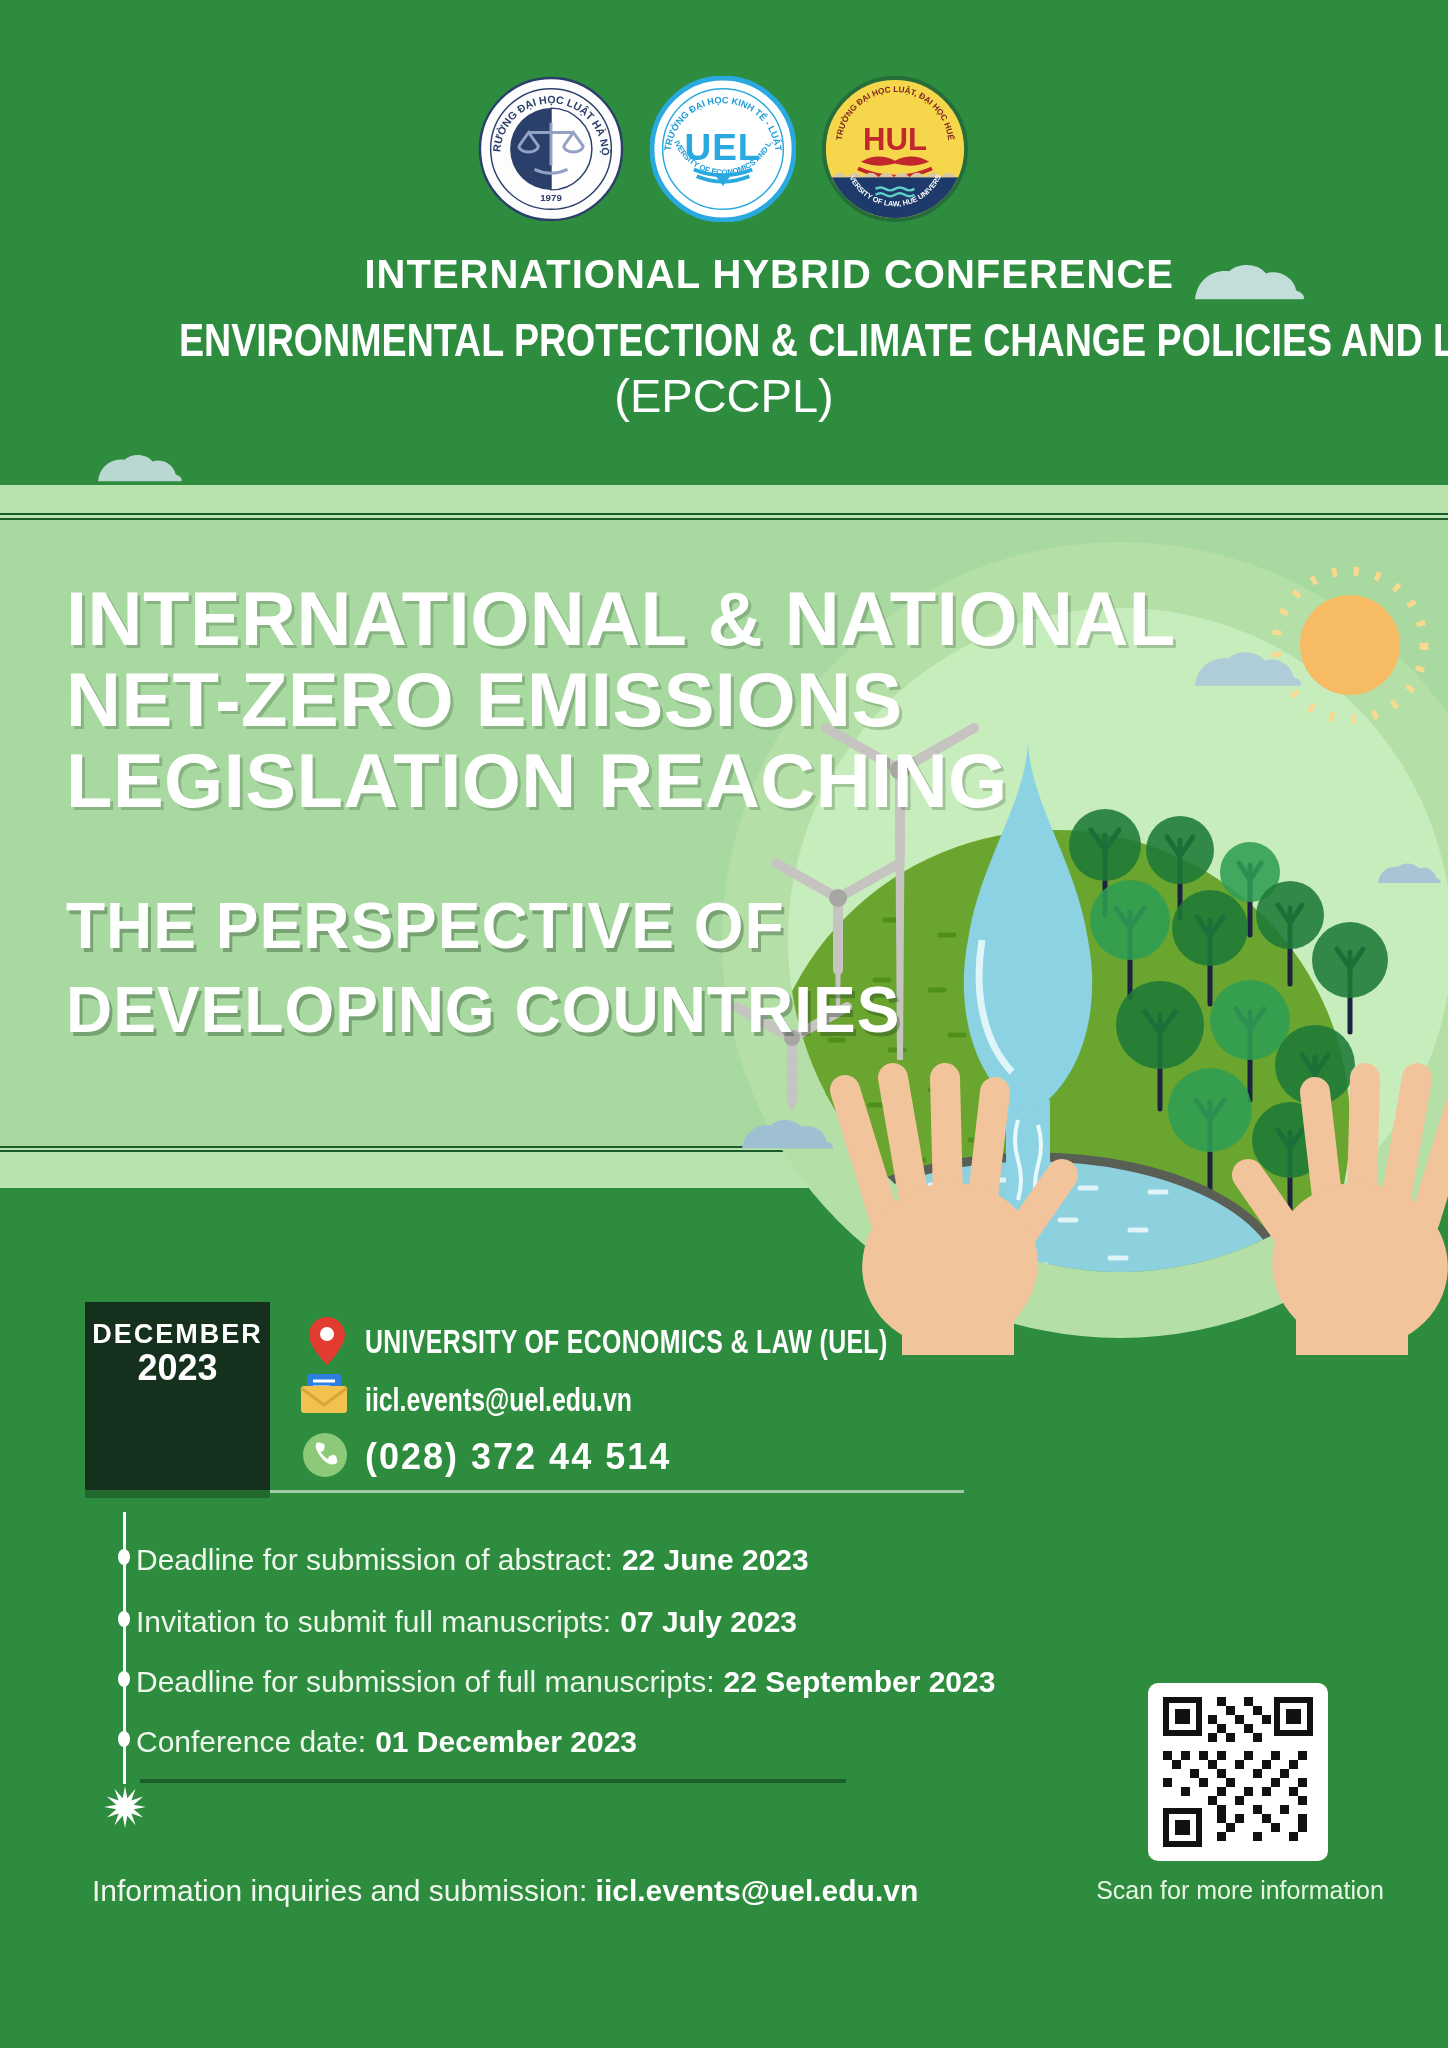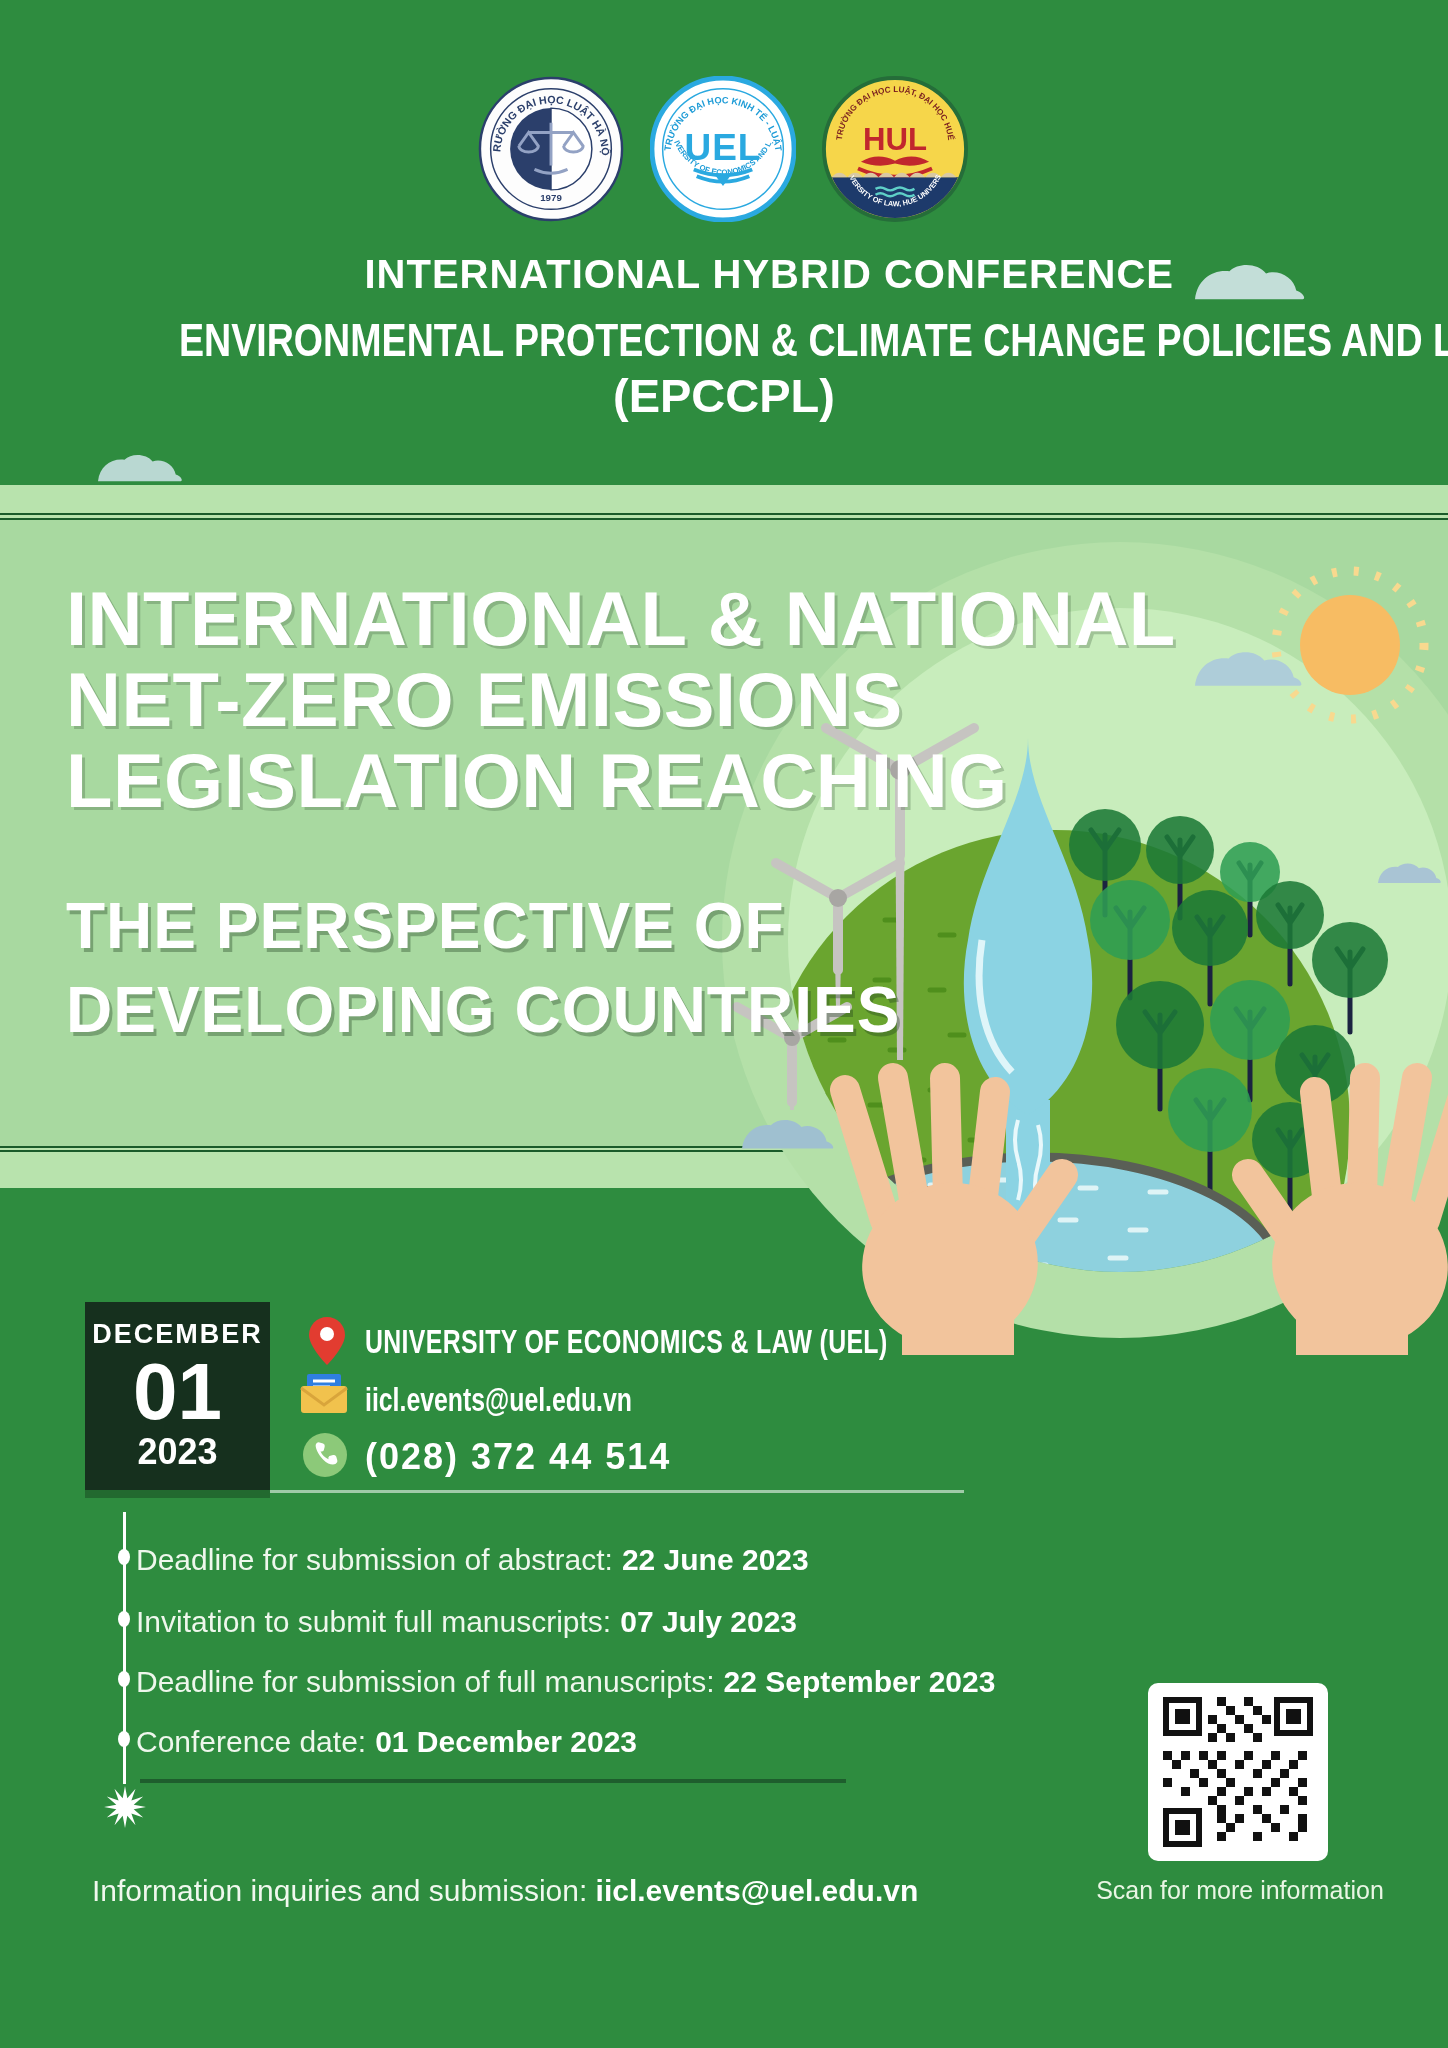"(EPCCPL)" .h-line3 { font-weight: bold -> normal }
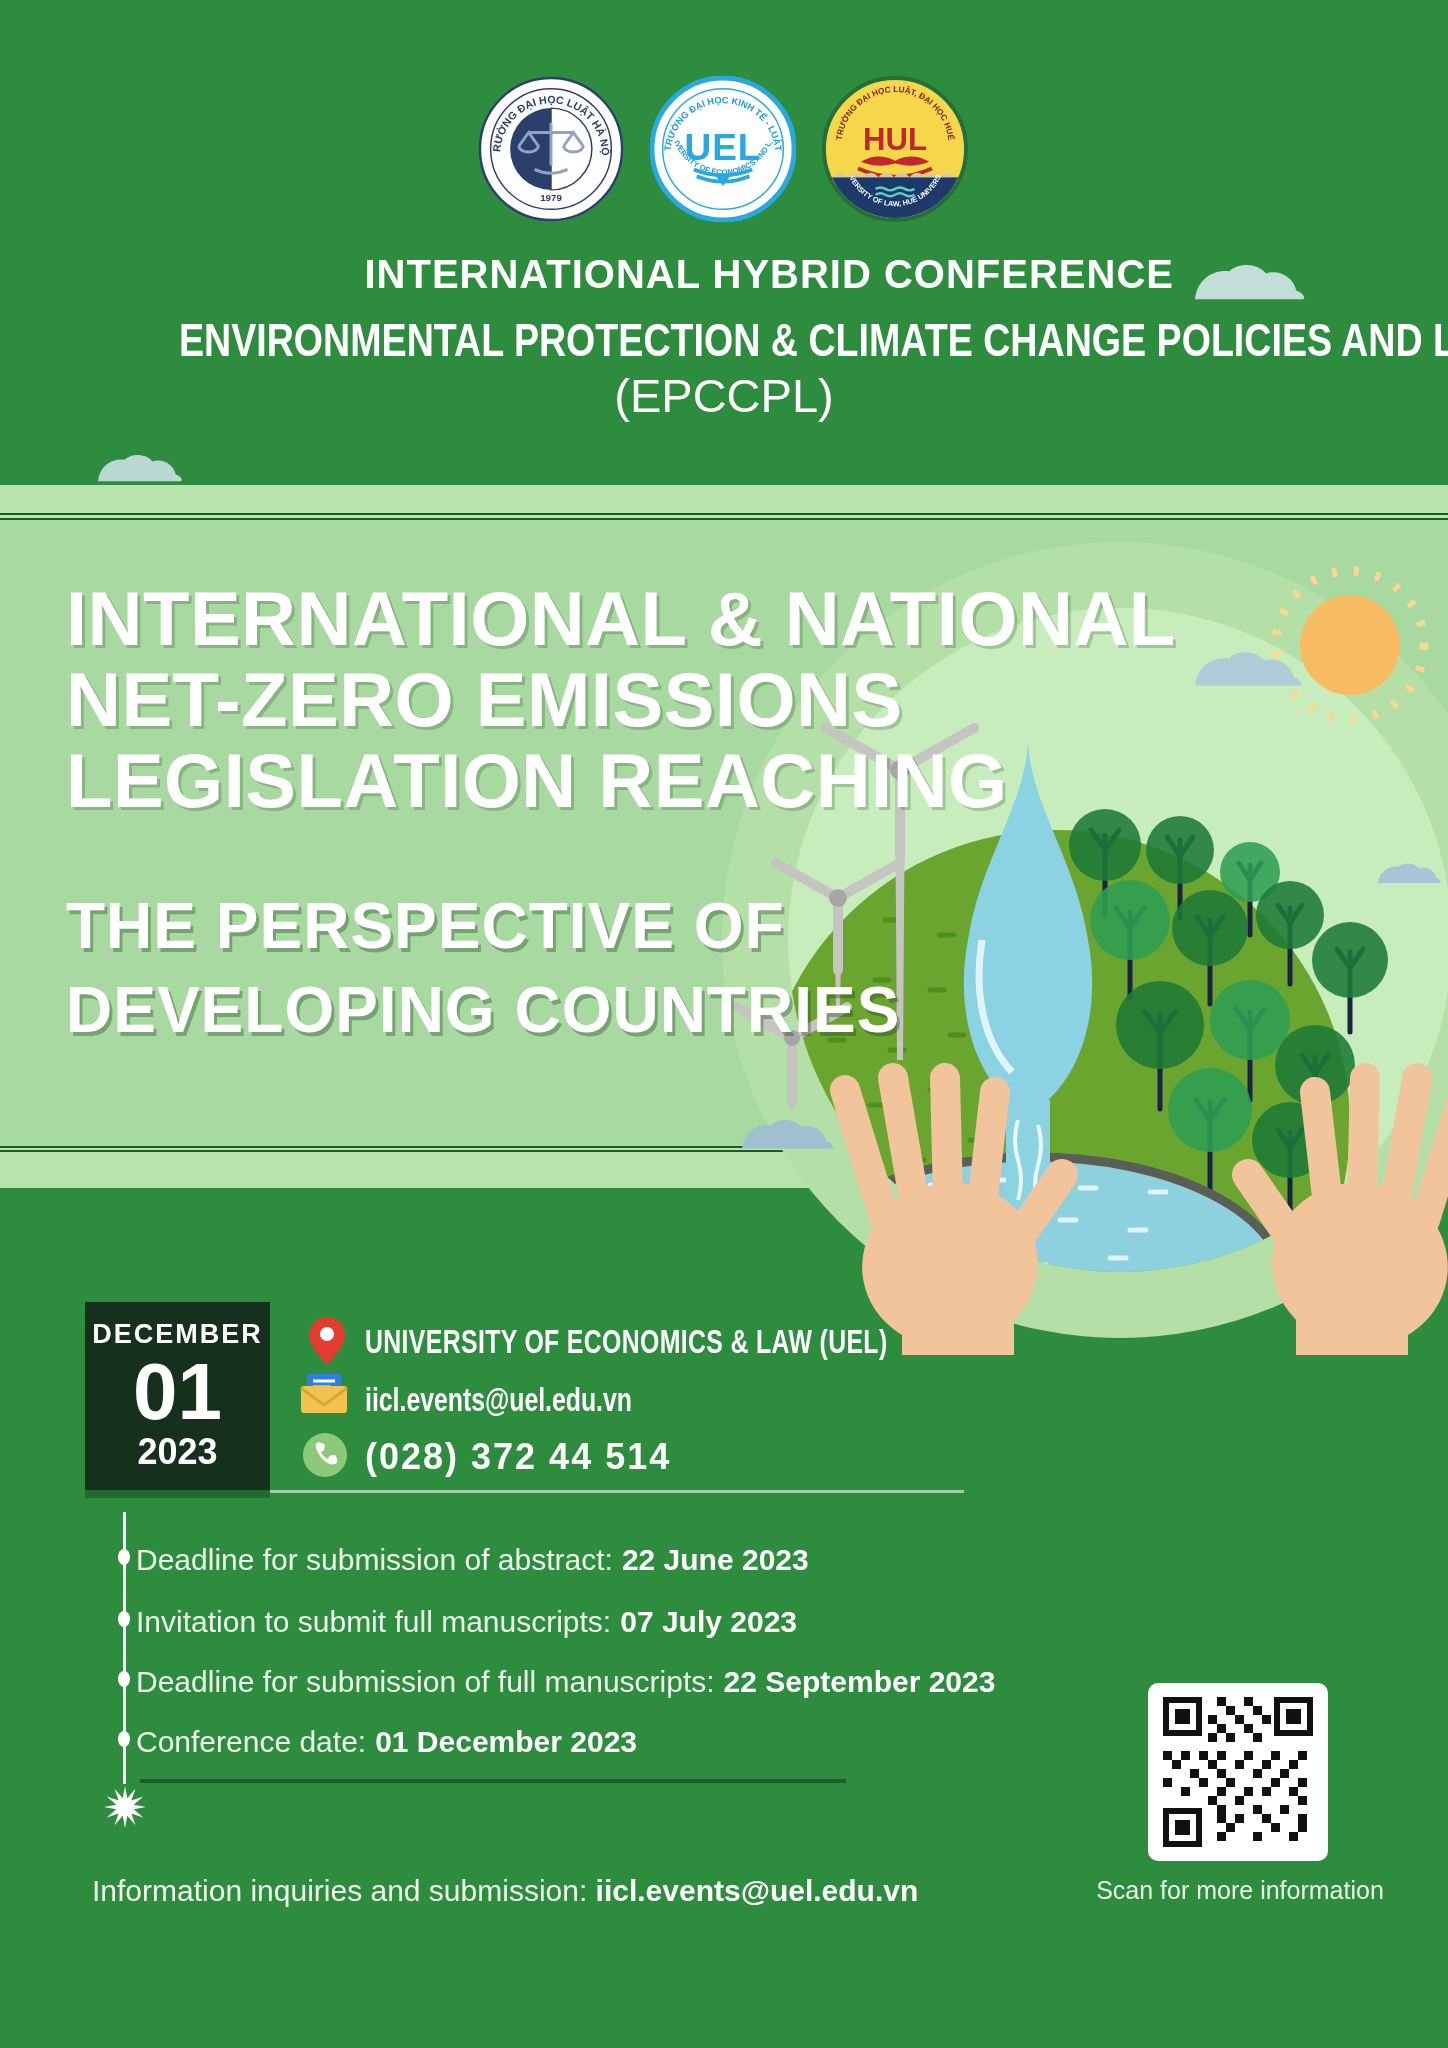"01" div.date-day { html: <div>01</div> -> none }
